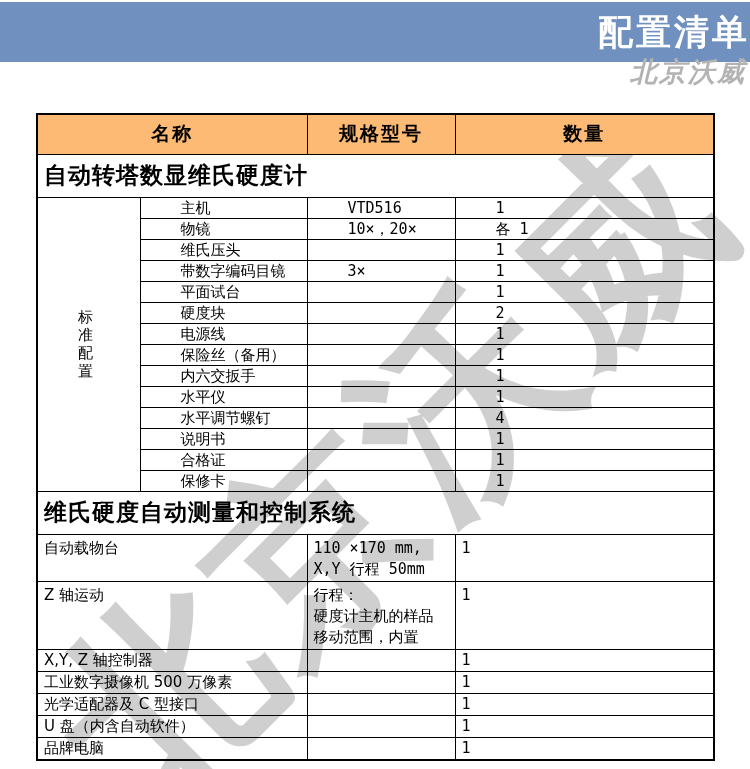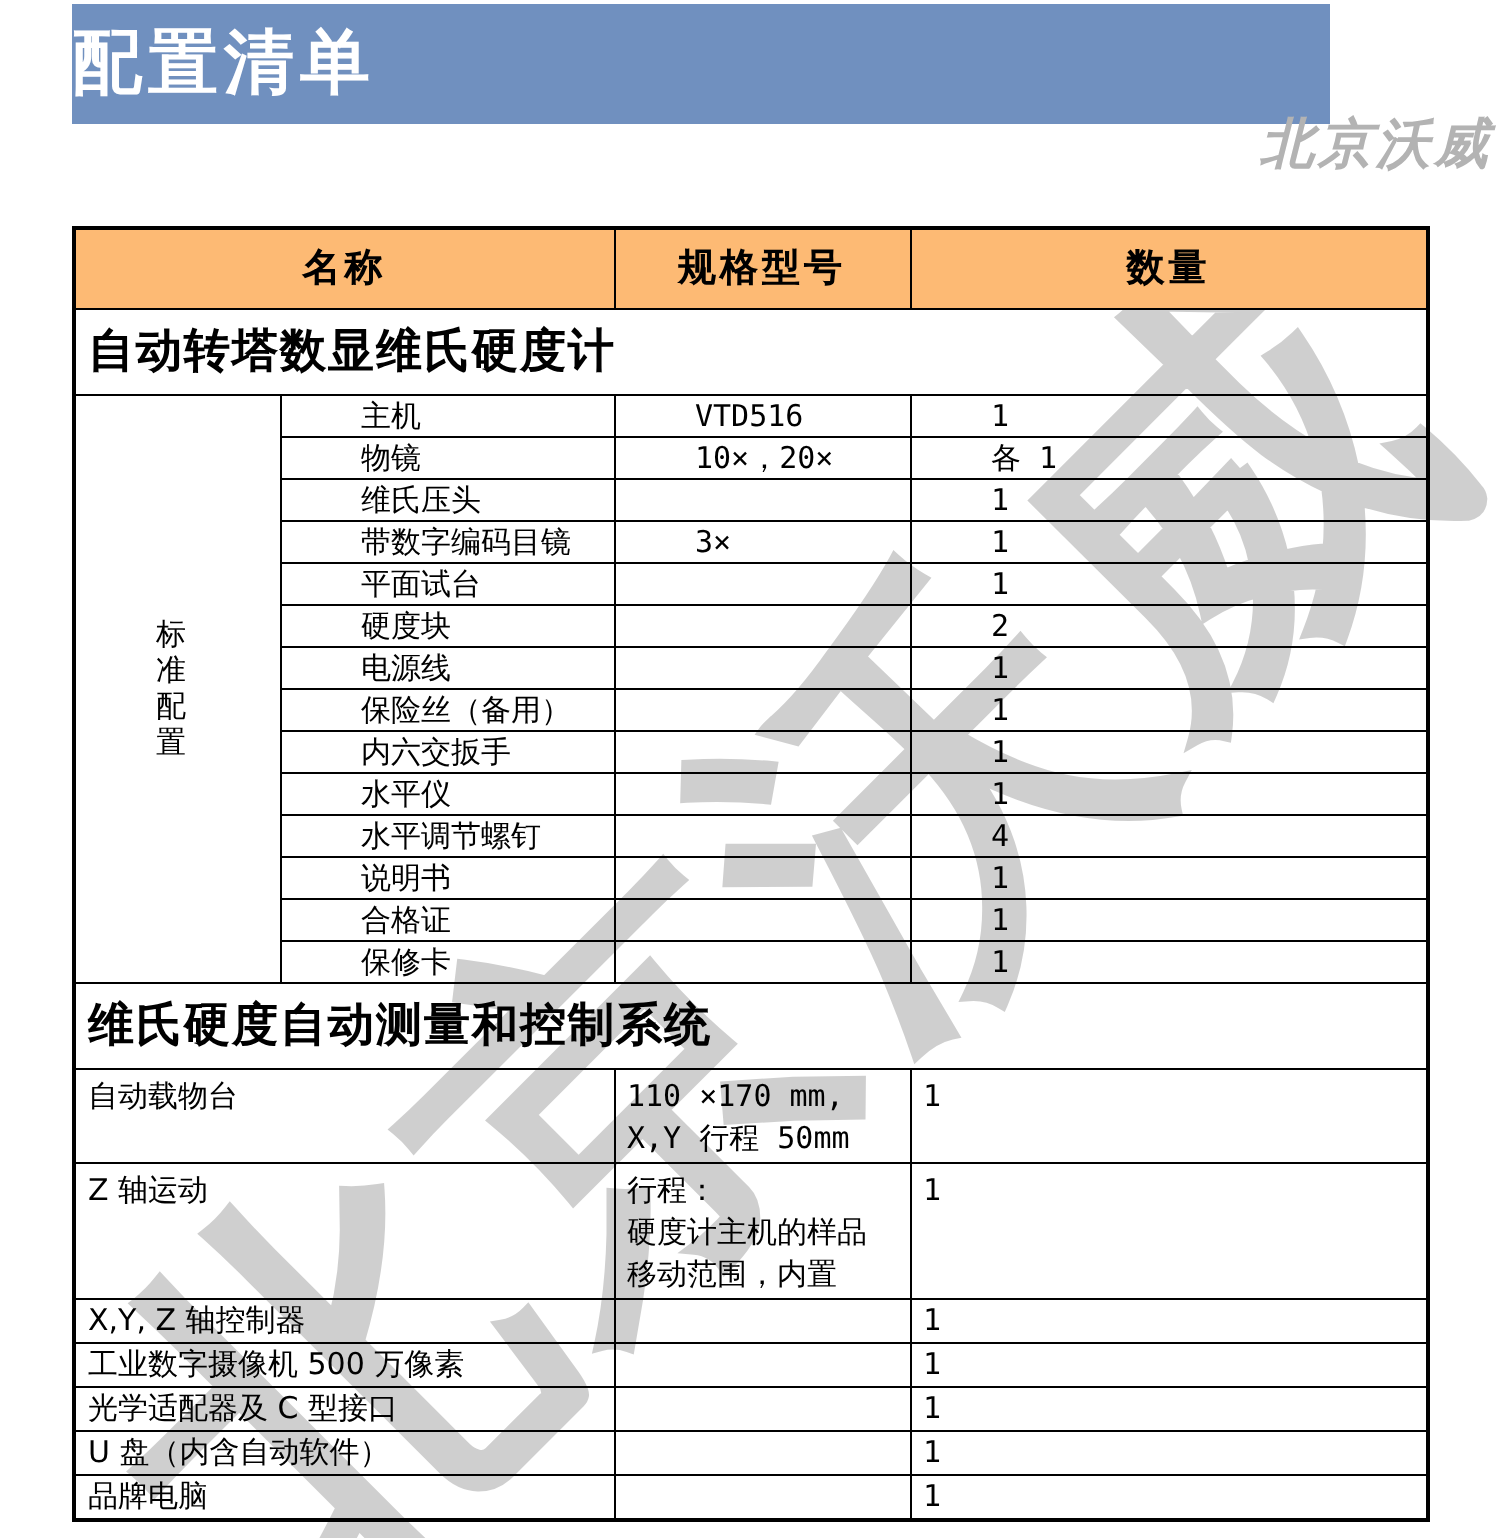"配置清单" .banner { justify-content: flex-start -> flex-end; margin-left: 36px -> none; width: 629px -> 750px }
